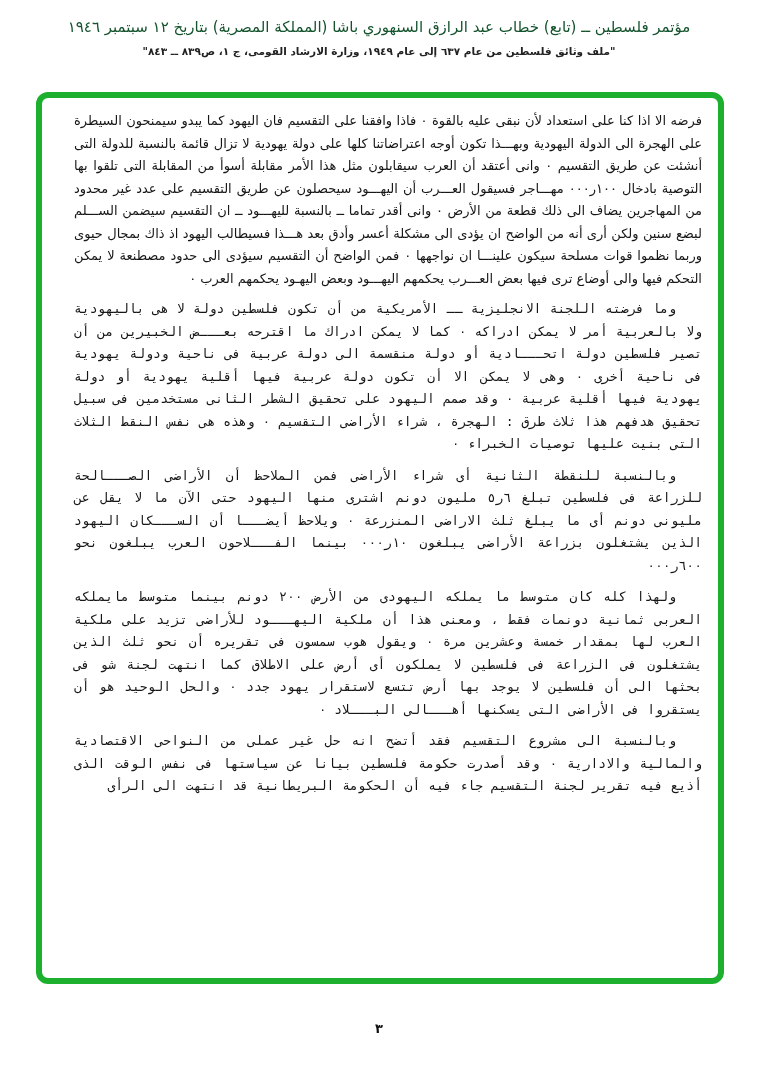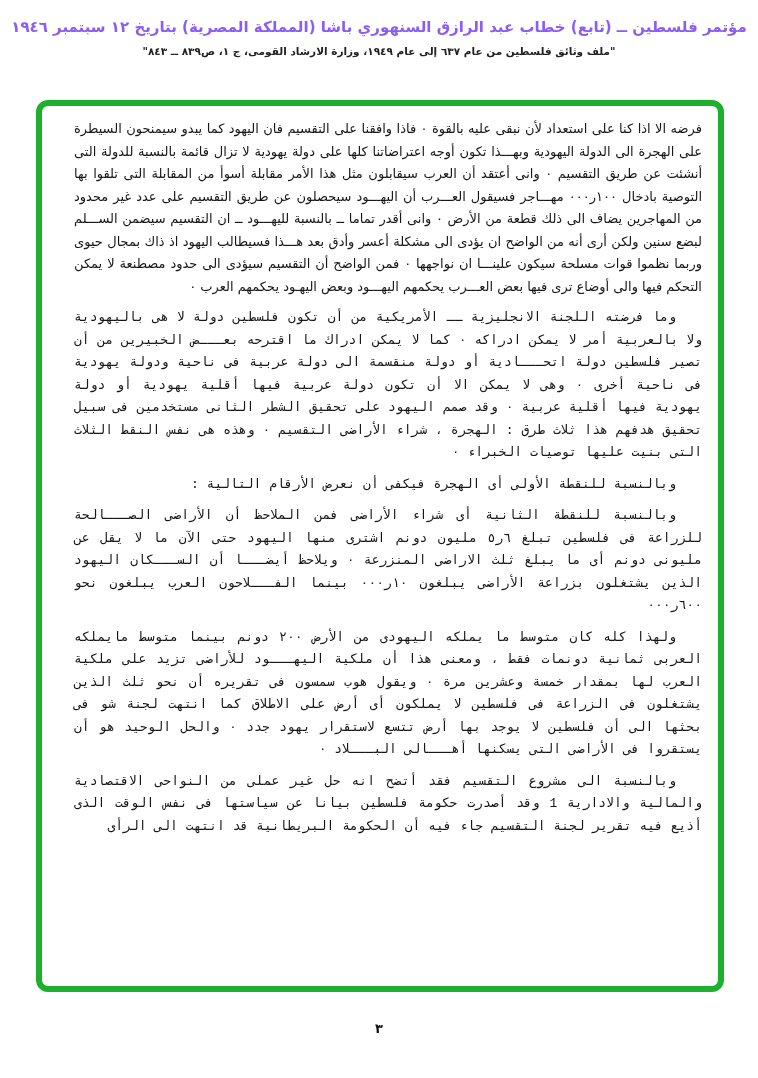"مؤتمر فلسطين ــ (تابع) خطاب" .doc-title { color: #8b5cf6 -> #14532d; font-weight: bold -> normal }
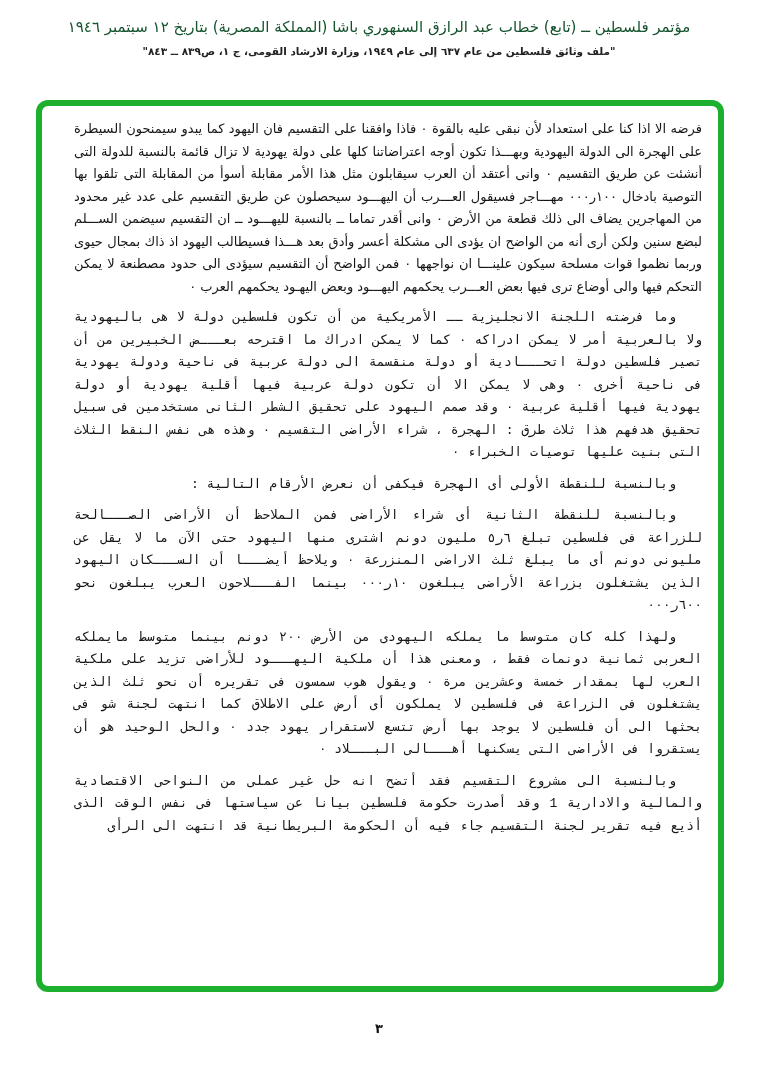"فرضه الا اذا كنا على" .frame { top: 100px -> 92px }
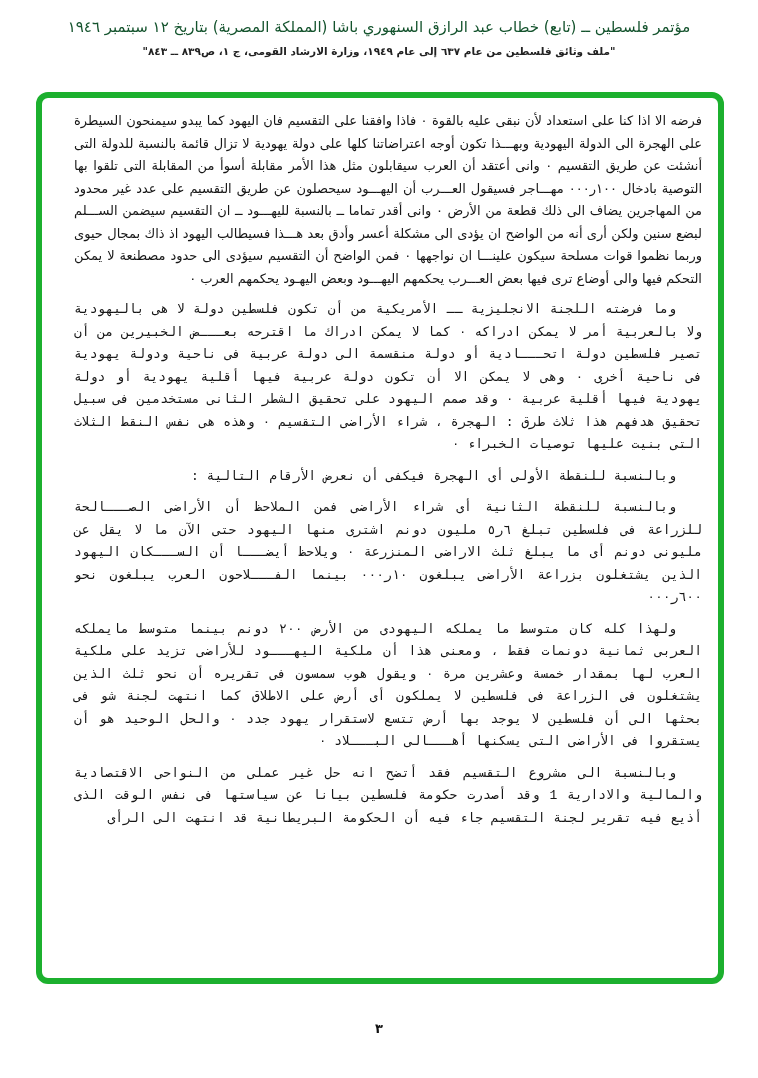"وبالنسبة للنقطة الأولى أى الهجرة" p.para { html: <p>وبالنسبة للنقطة الأولى أى الهجرة فيكفى أن نعرض الأرقام التالية :</p> -> none }
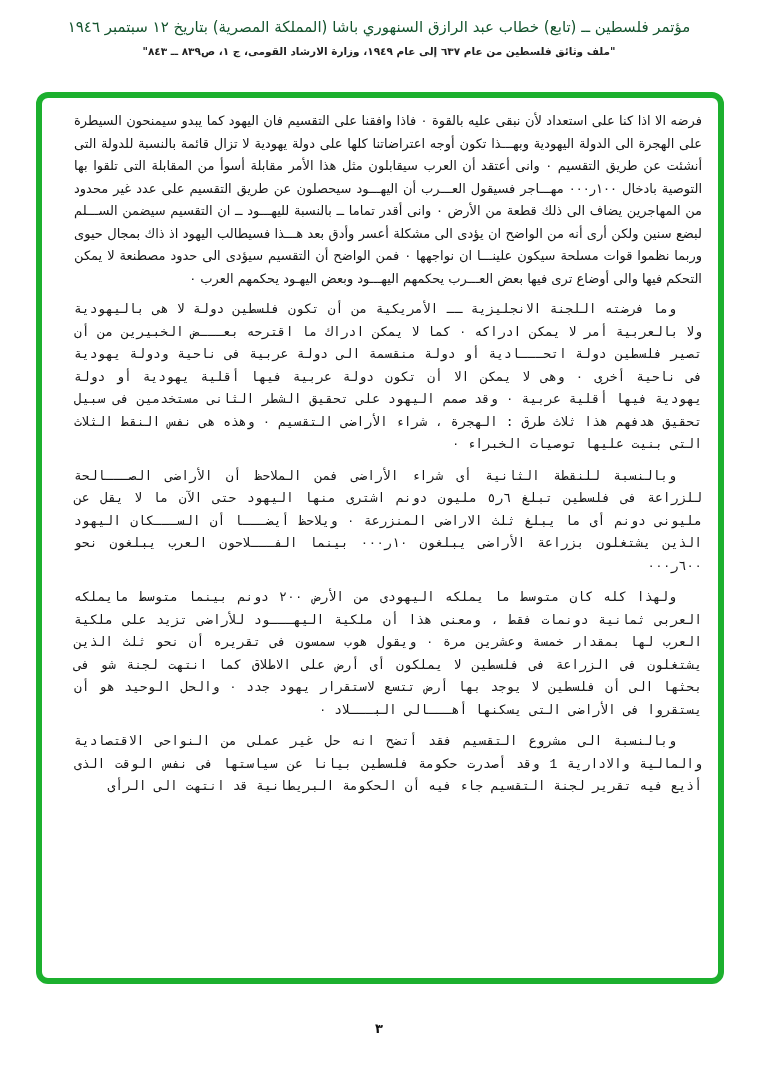"وبالنسبة الى مشروع التقسيم فقد" p.para { text: 1 -> ٠ }
